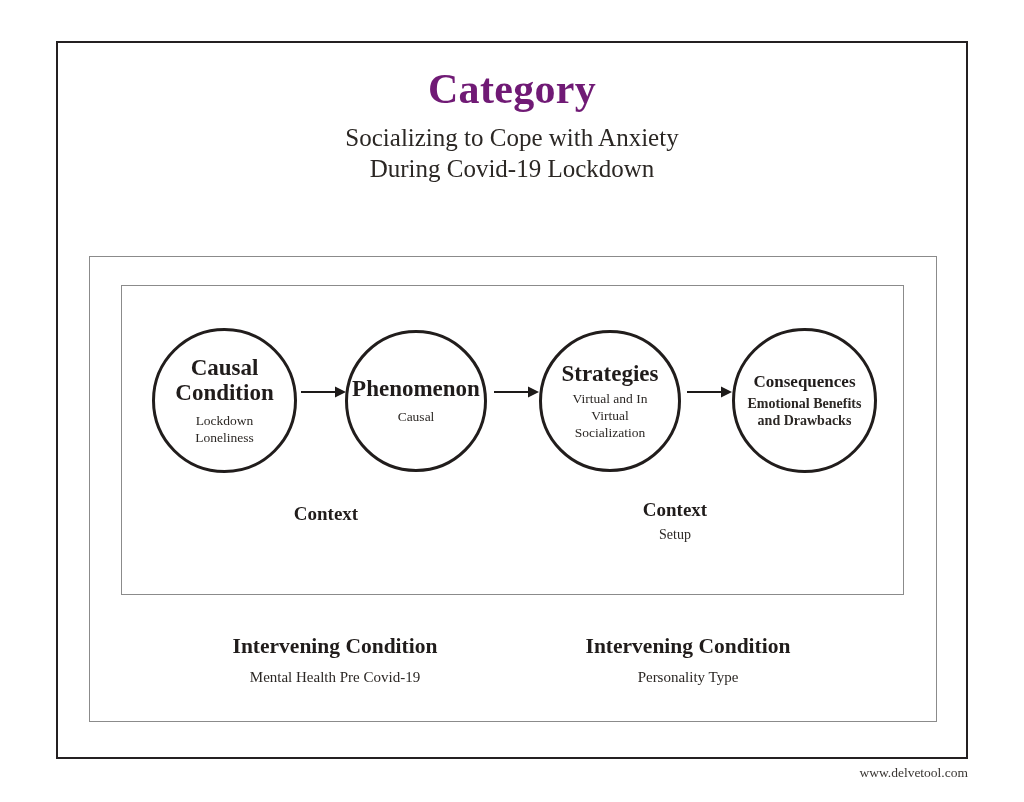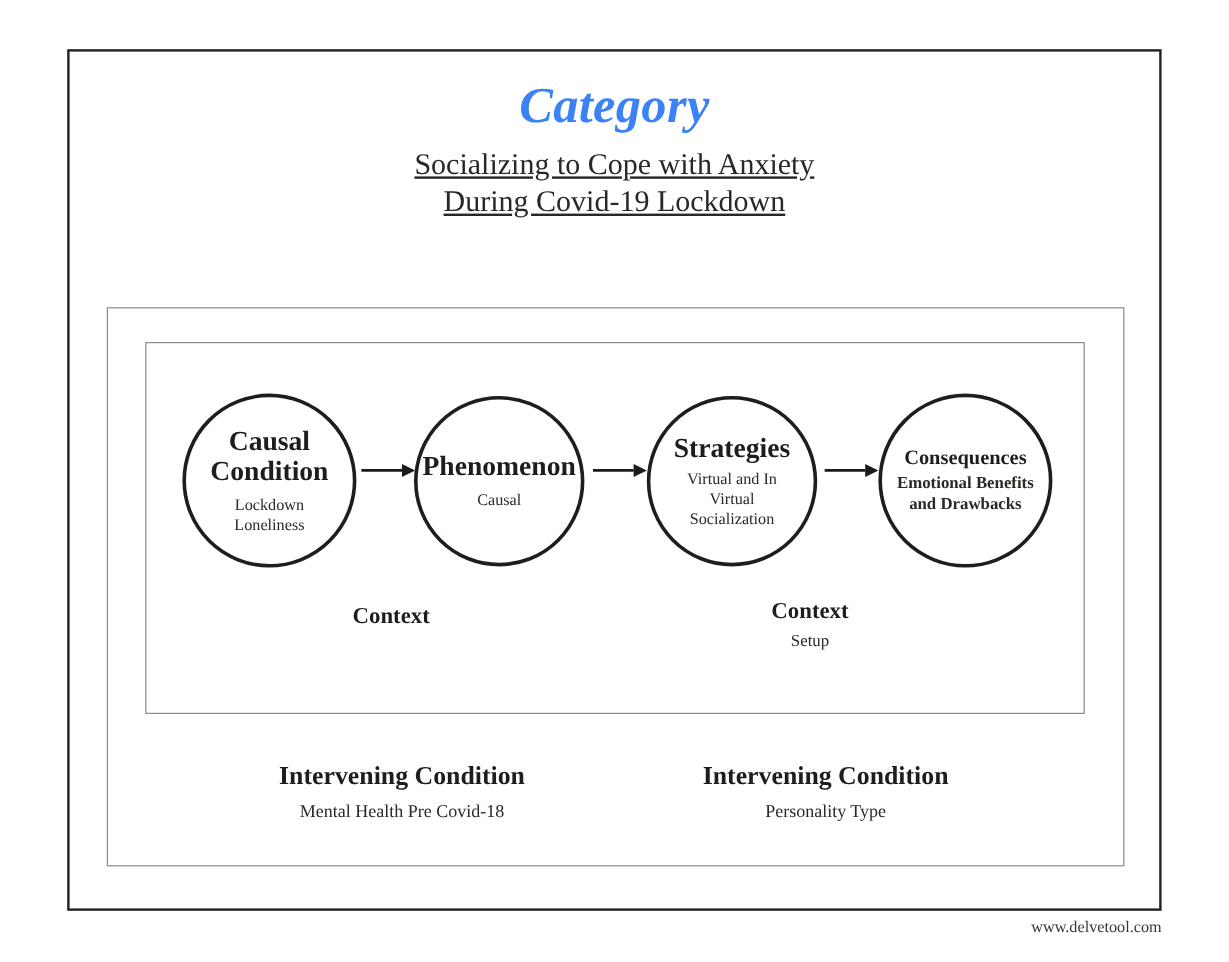"Category" .main-title { color: #3b82f6 -> #701a75; font-style: italic -> none }
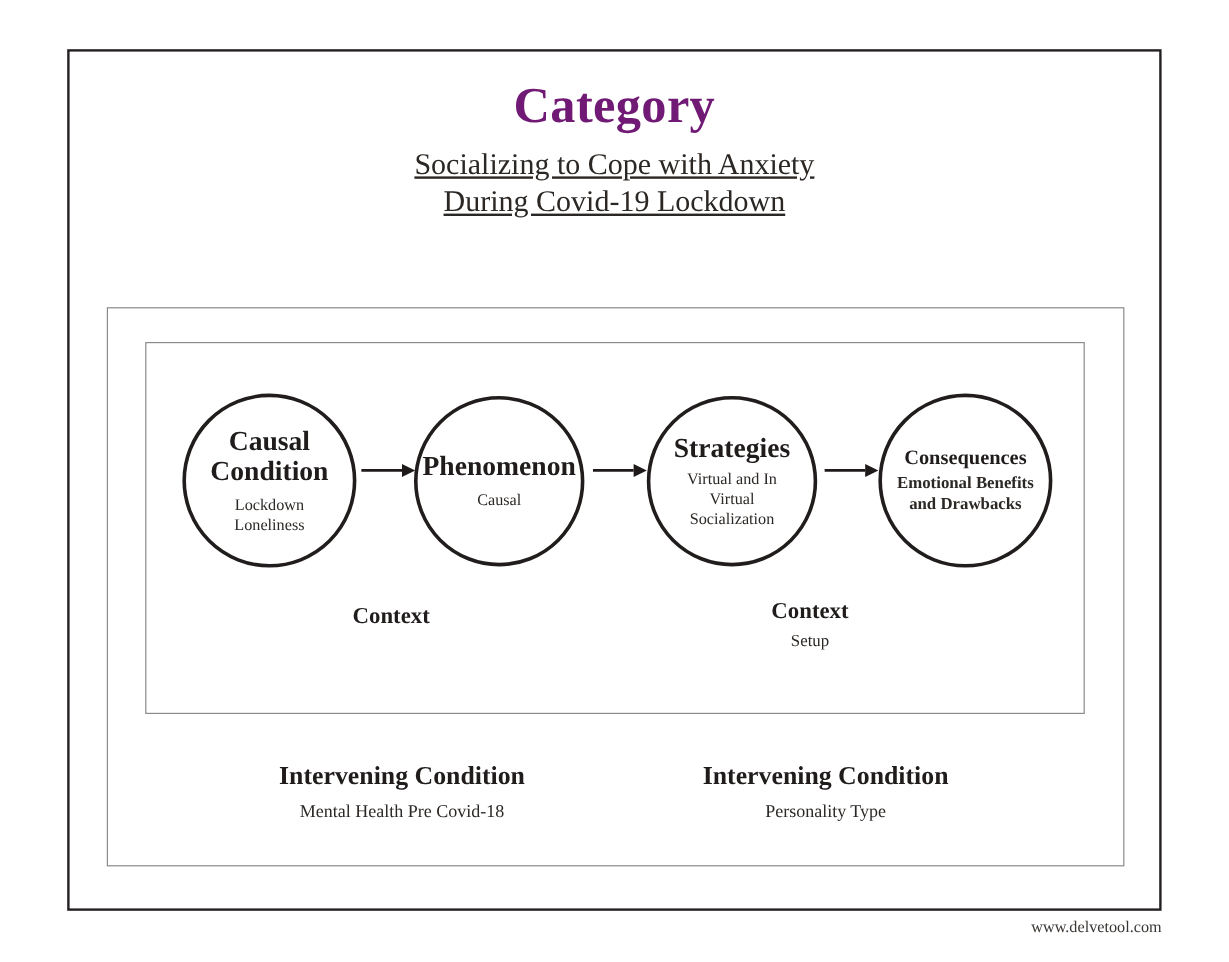"Socializing to Cope with Anxiety" .subtitle { text-decoration: underline -> none }
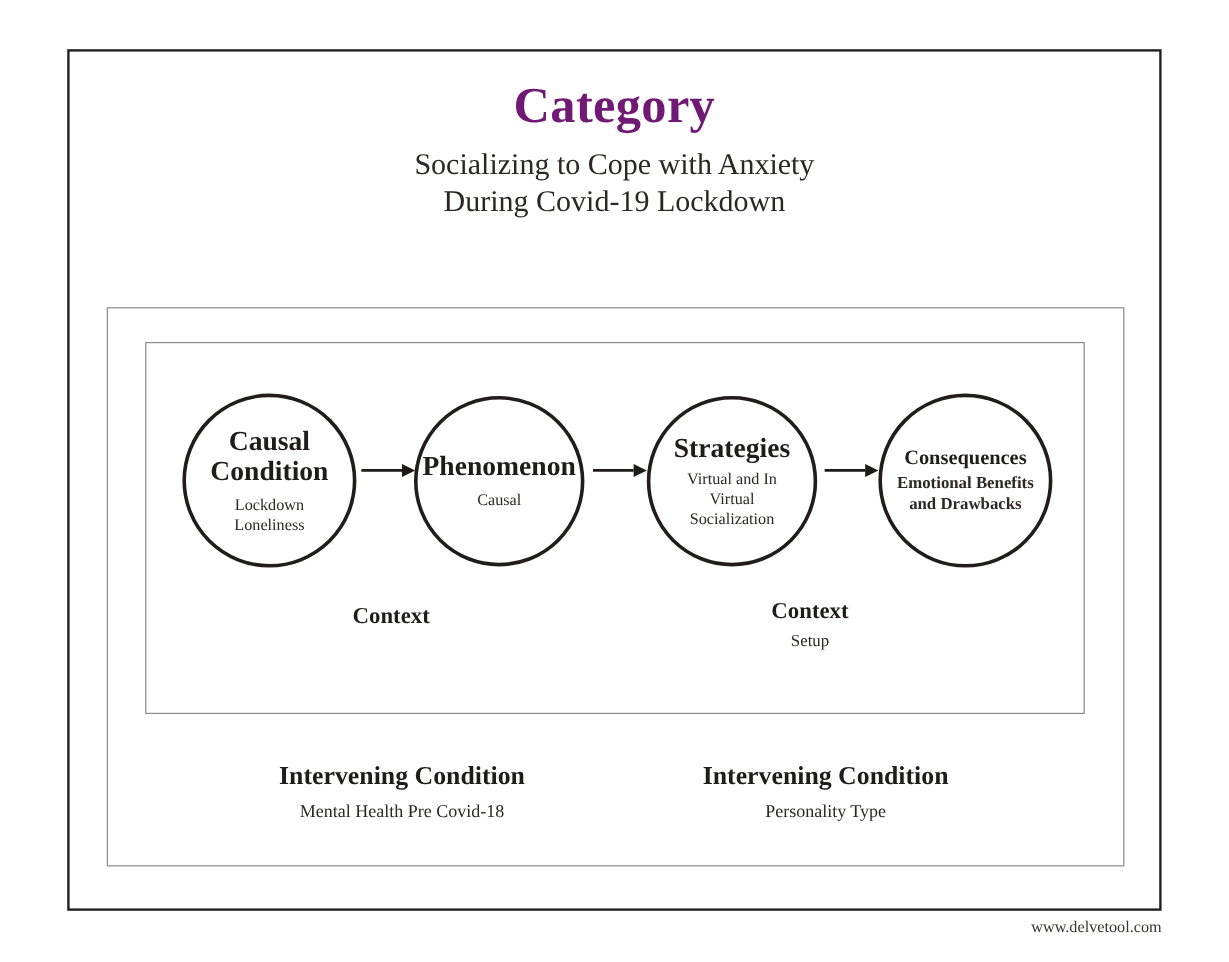"Mental Health Pre Covid-18" div.interv-sub { text: Covid-18 -> Covid-19 }
